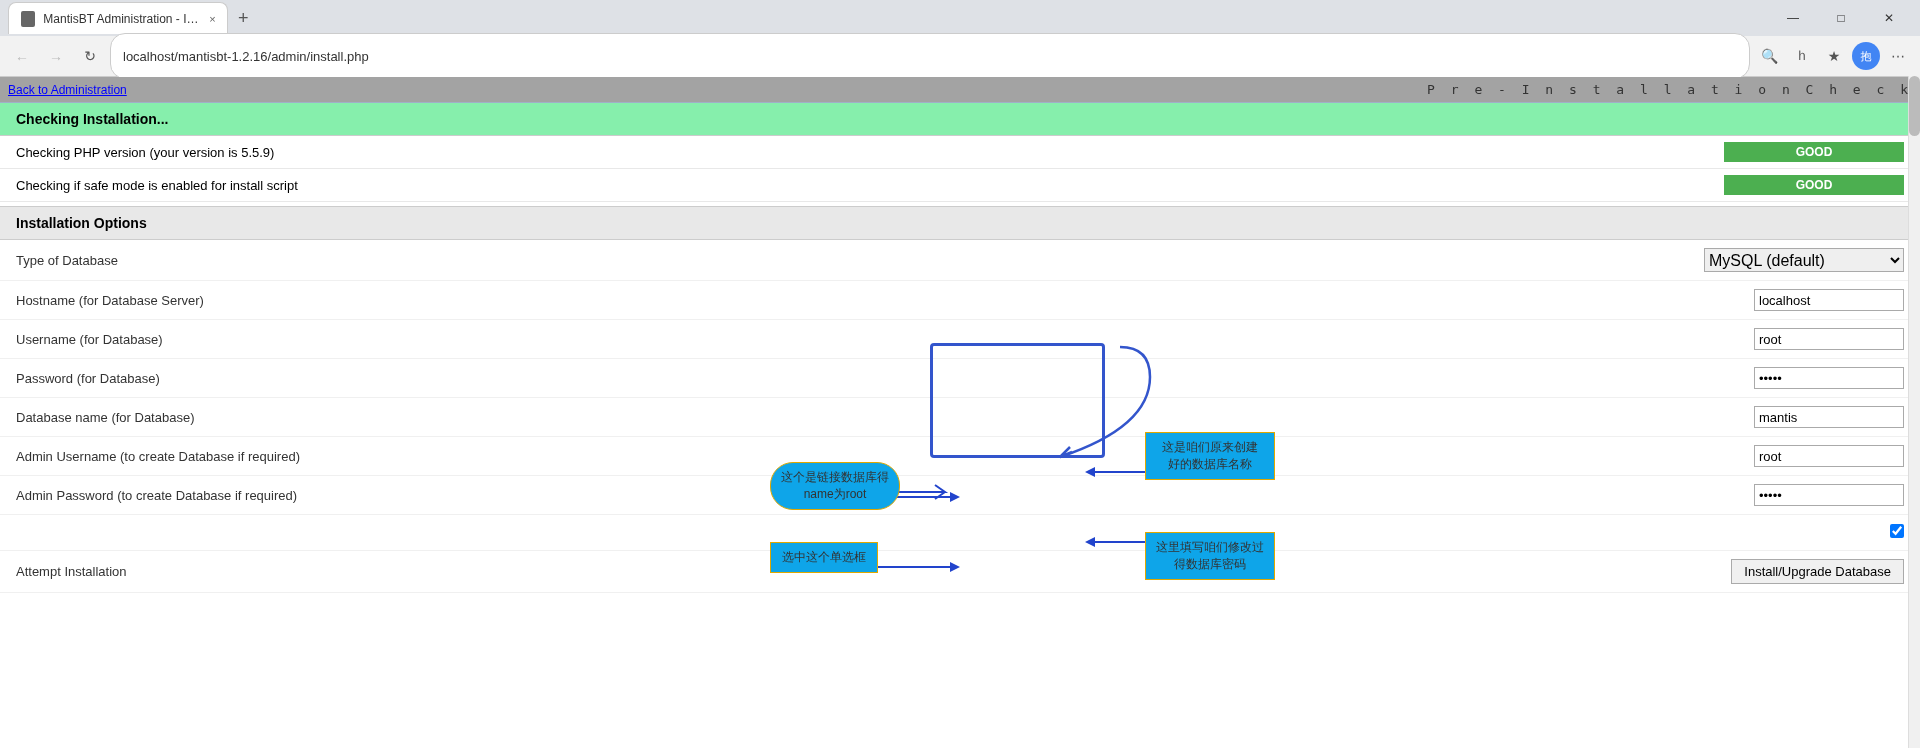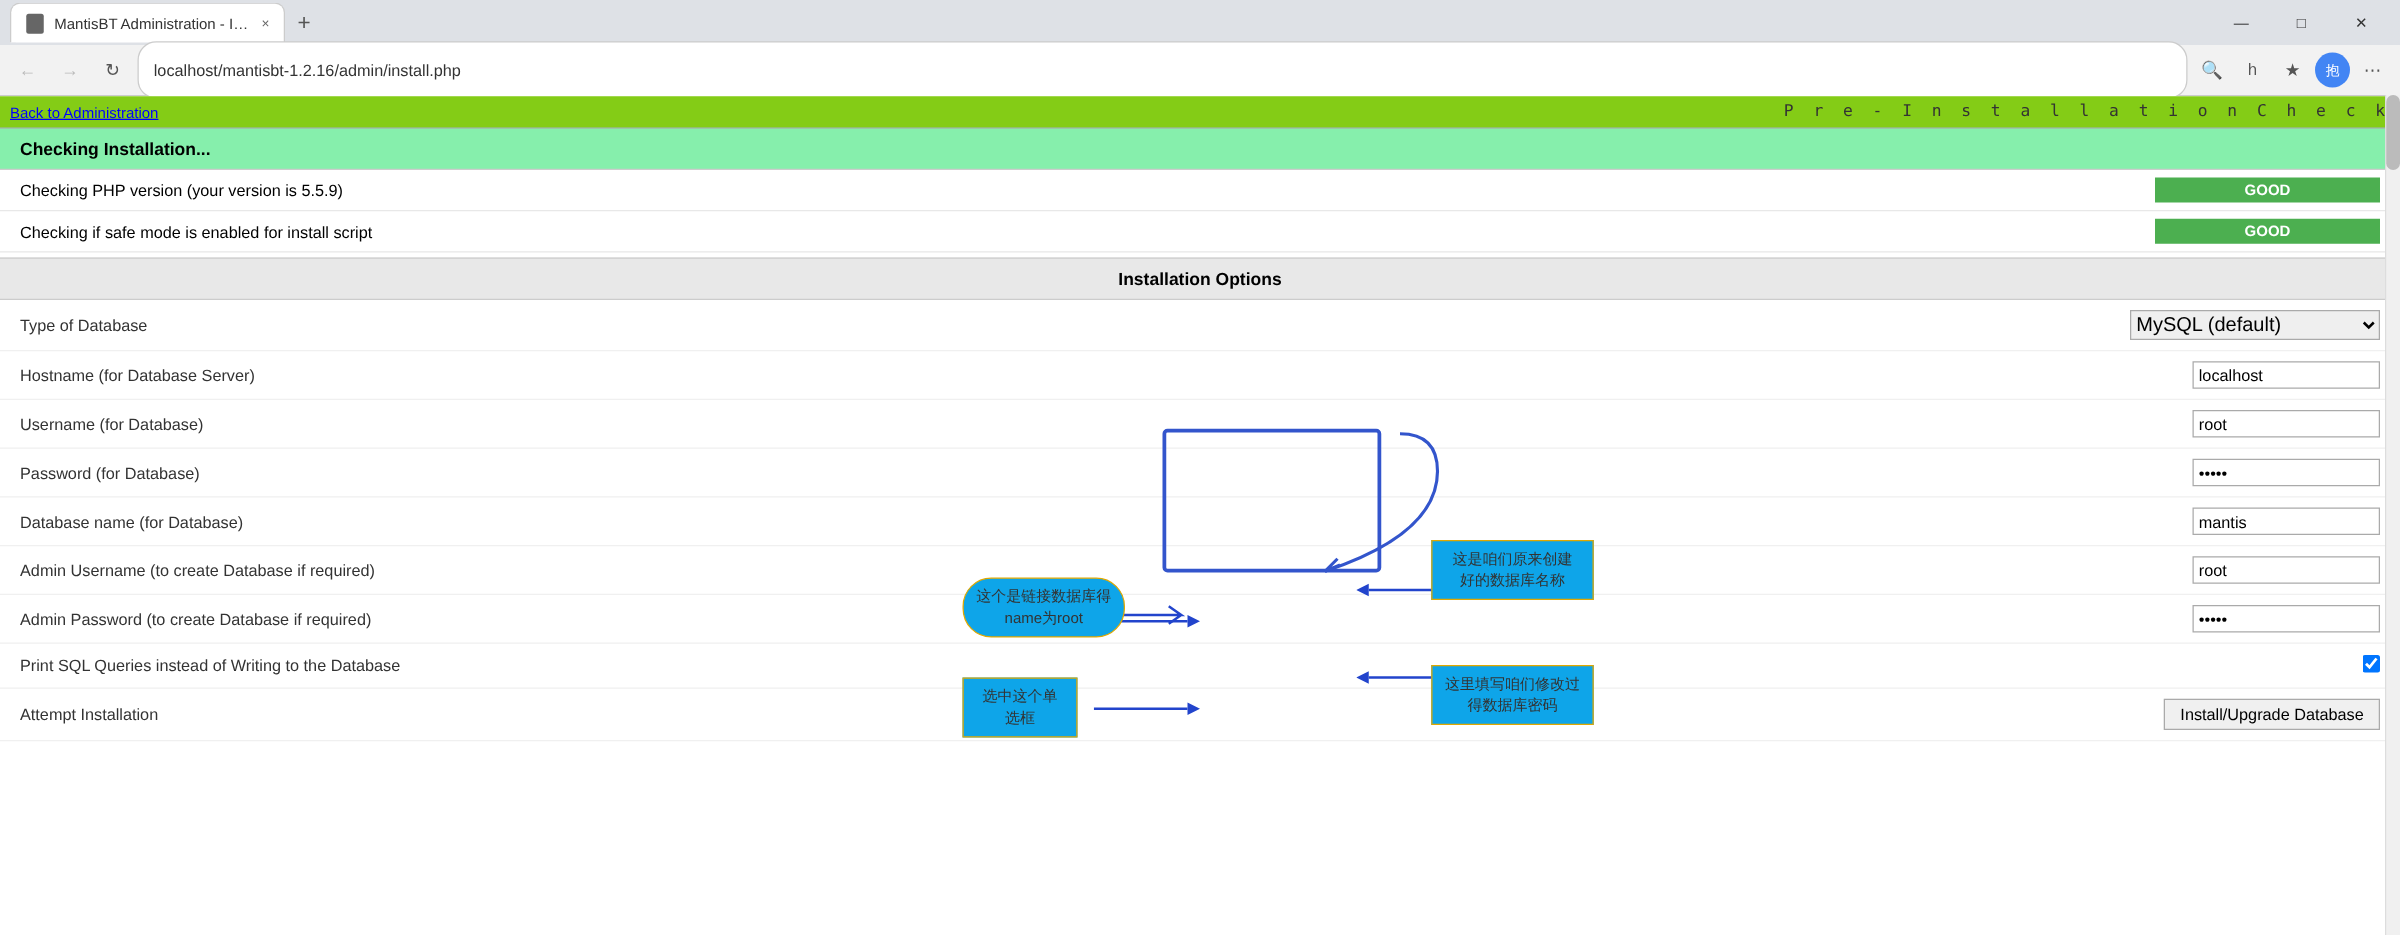"Back to Administration" .top-nav { background: #84cc16 -> #a3a3a3 }
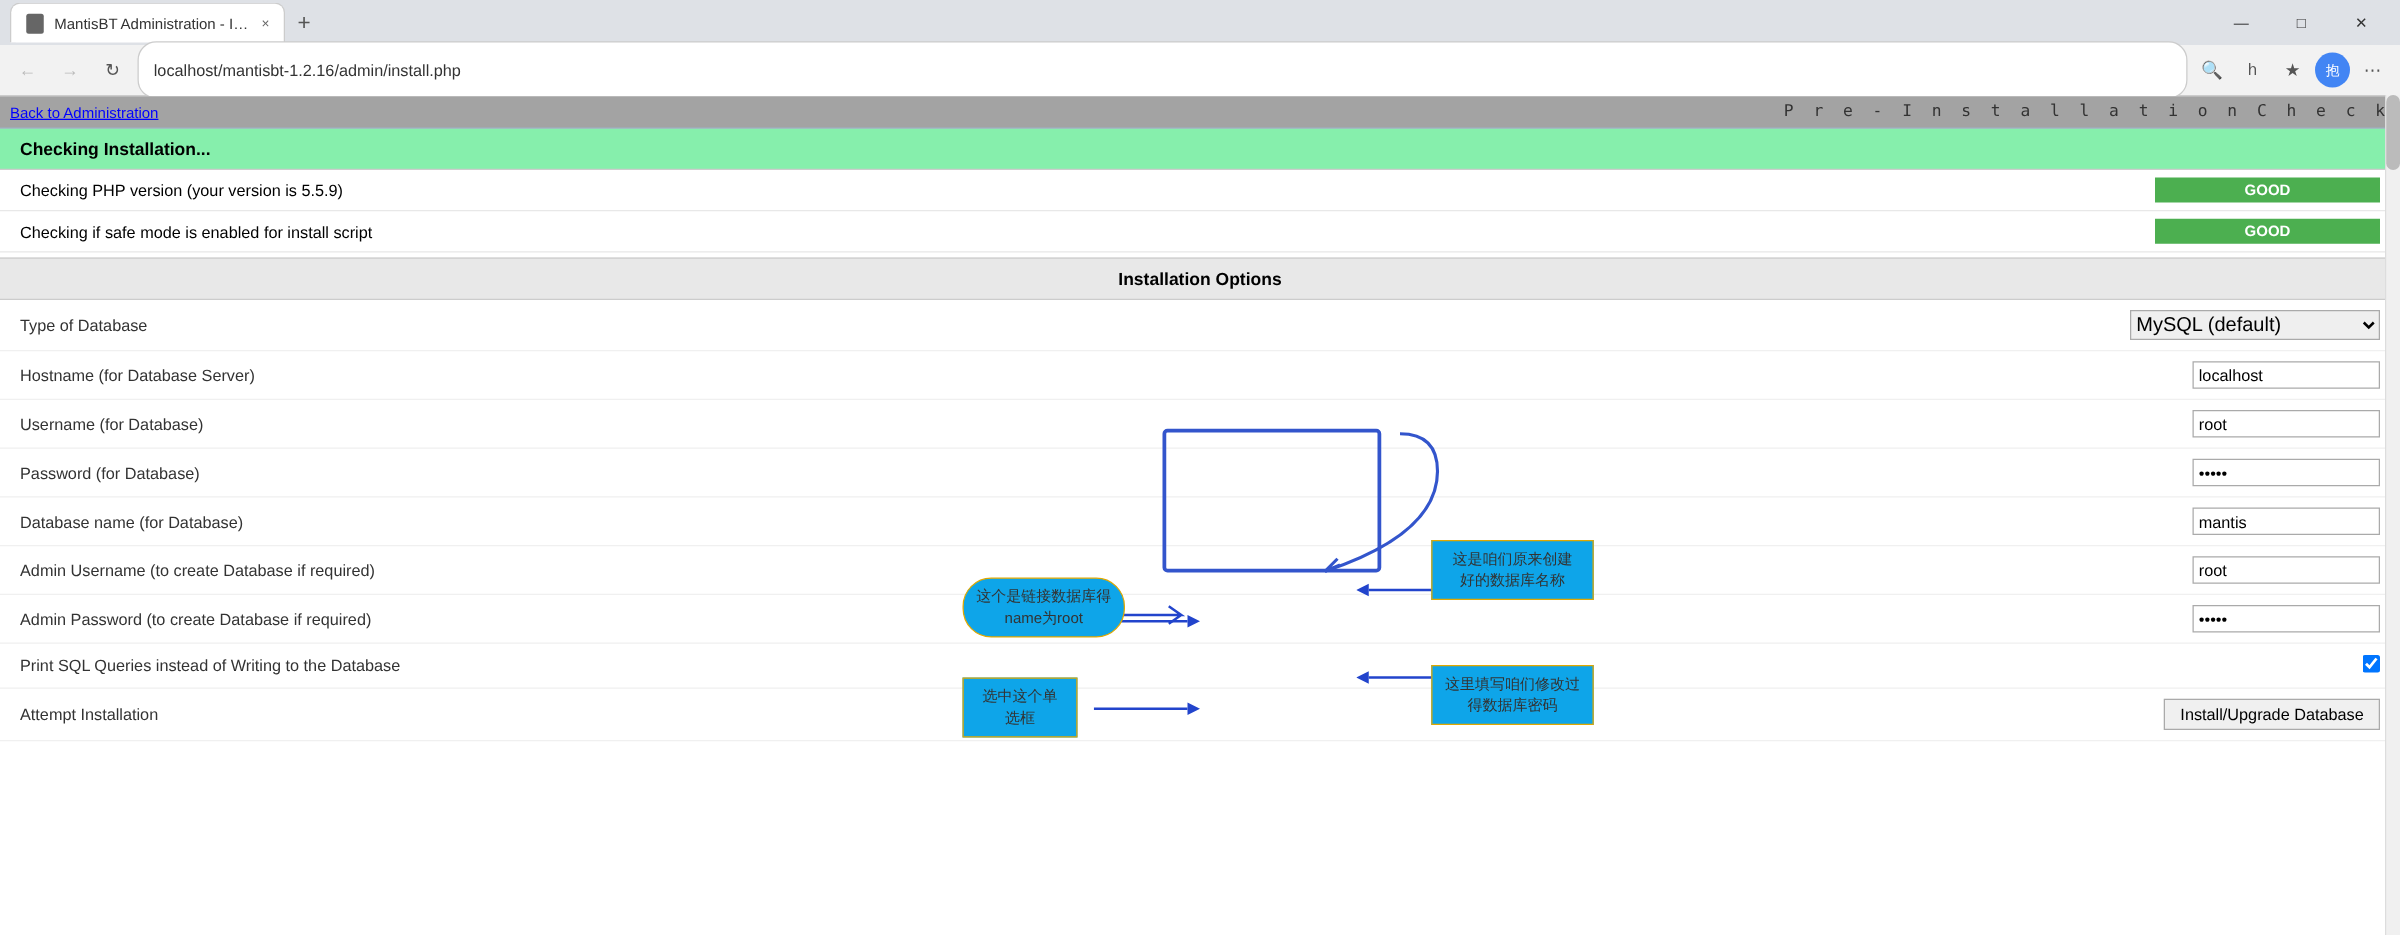"Installation Options" .install-options-header { text-align: center -> none }
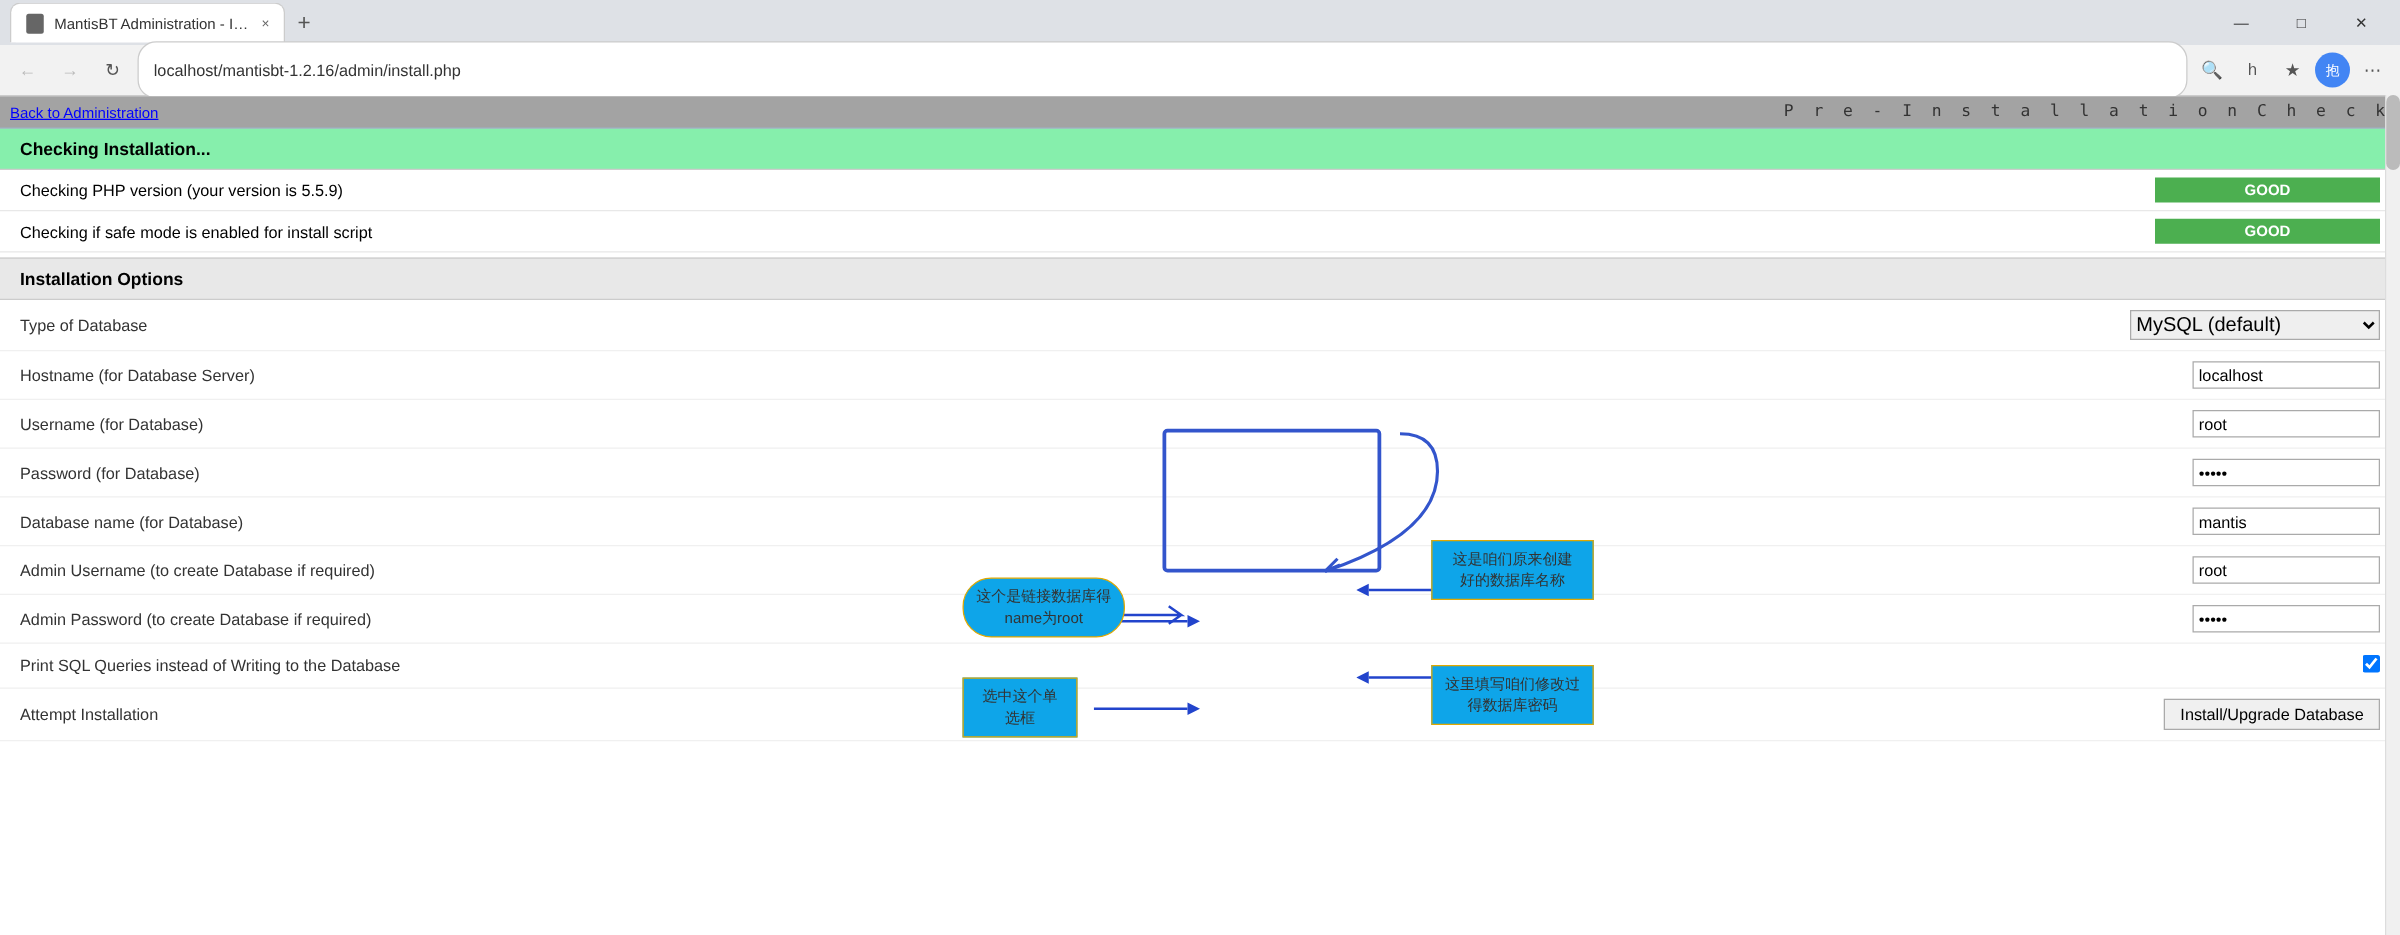"Print SQL Queries instead of" span.option-label { html: <span>Print SQL Queries instead of Writing to the Database</span> -> none }
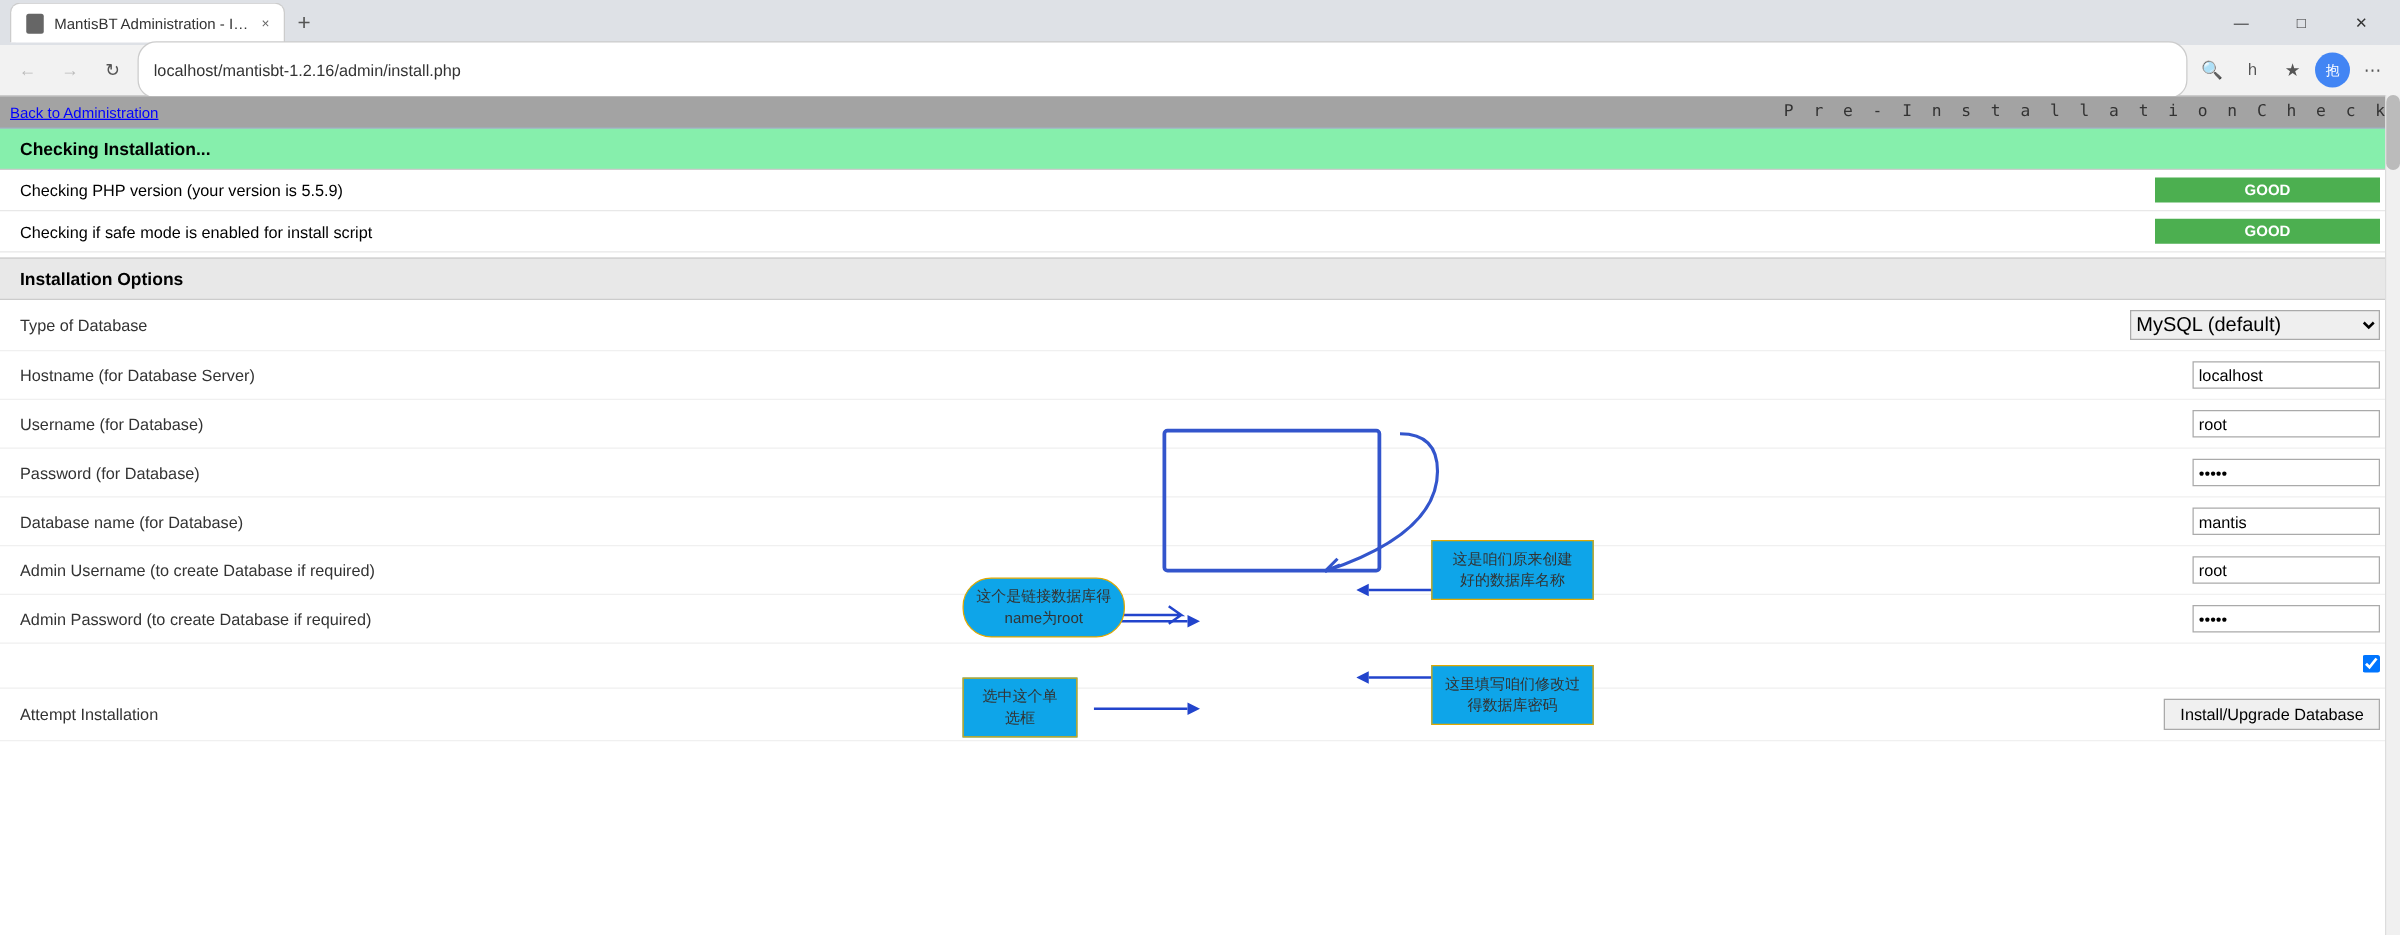"选中这个单选框" div.annotation-box { width: 92px -> 108px }
